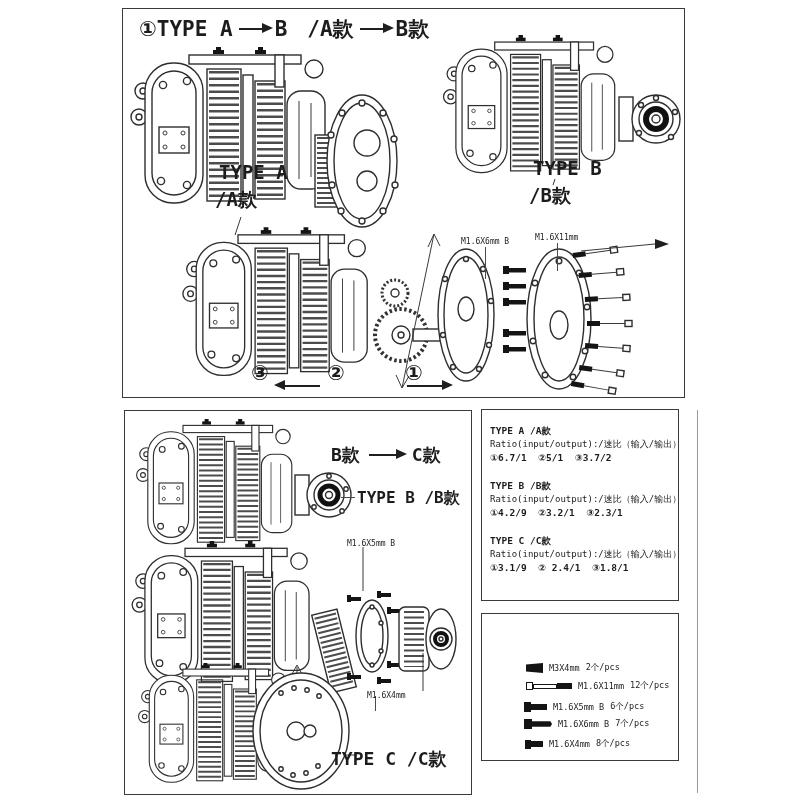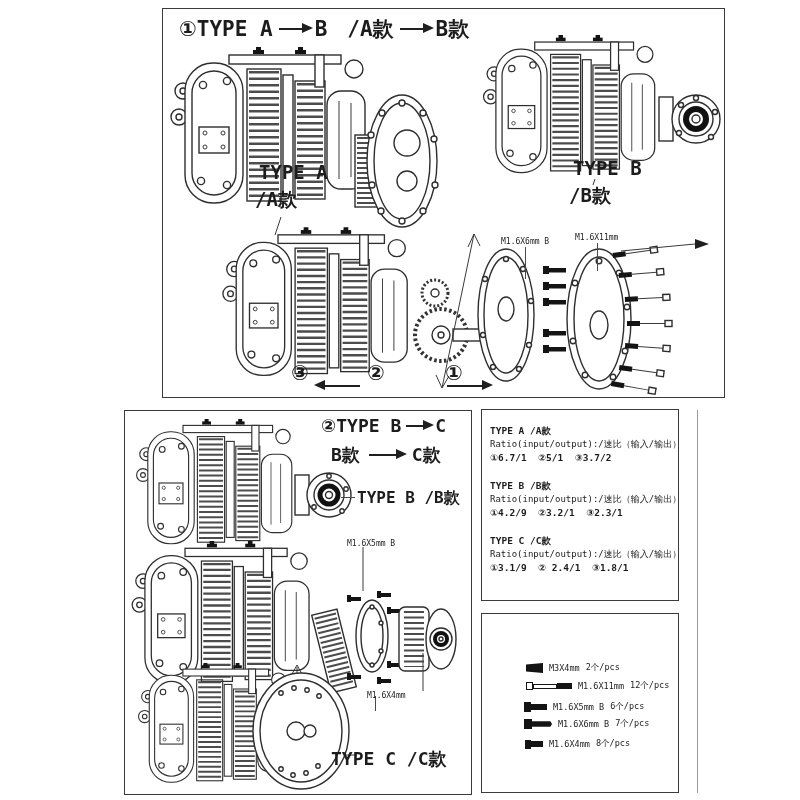"①TYPE A" section.panel { margin-left: 40px -> none }
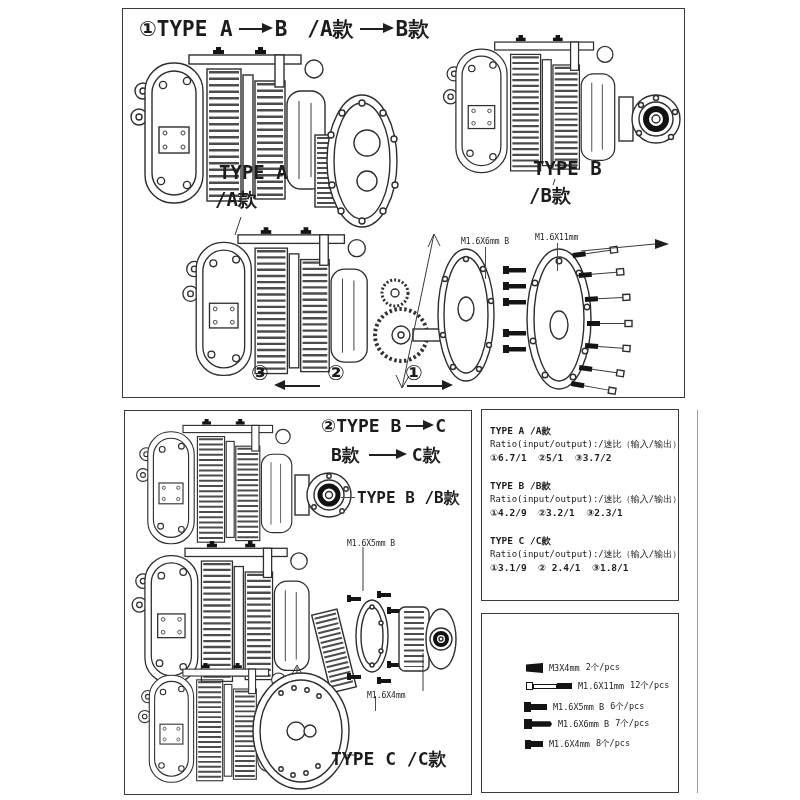"②TYPE B" div.sub-title { html: <div> <span>②TYPE B</span><span></span><span>C</span> </div> -> none }
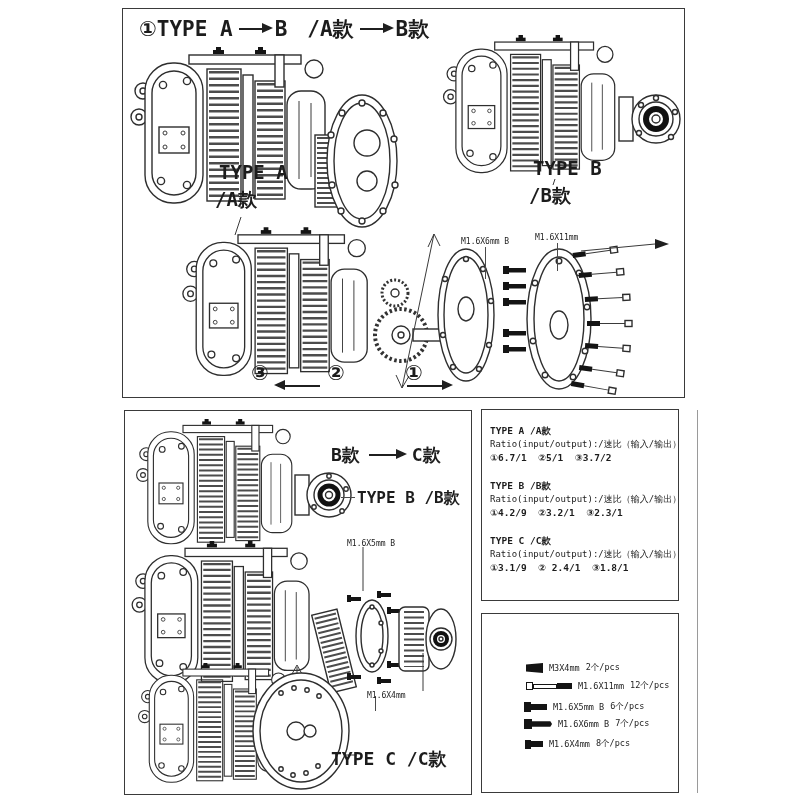"M3X4mm" section.panel { height: 180px -> 148px }
